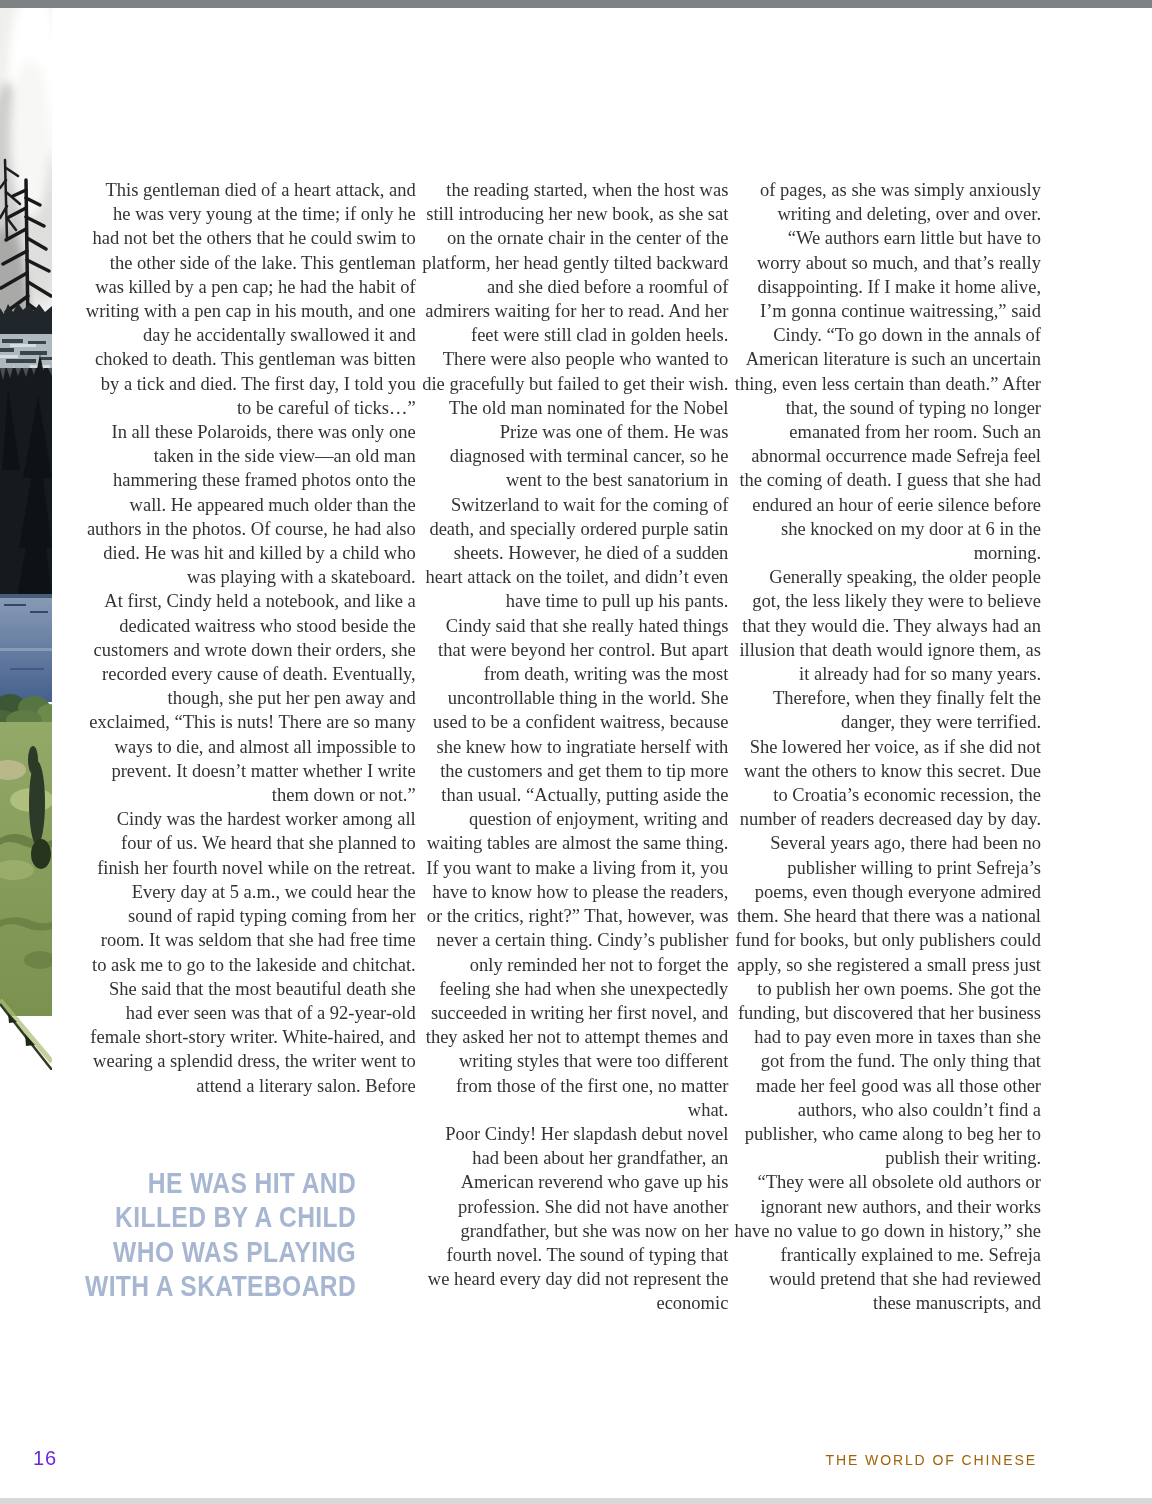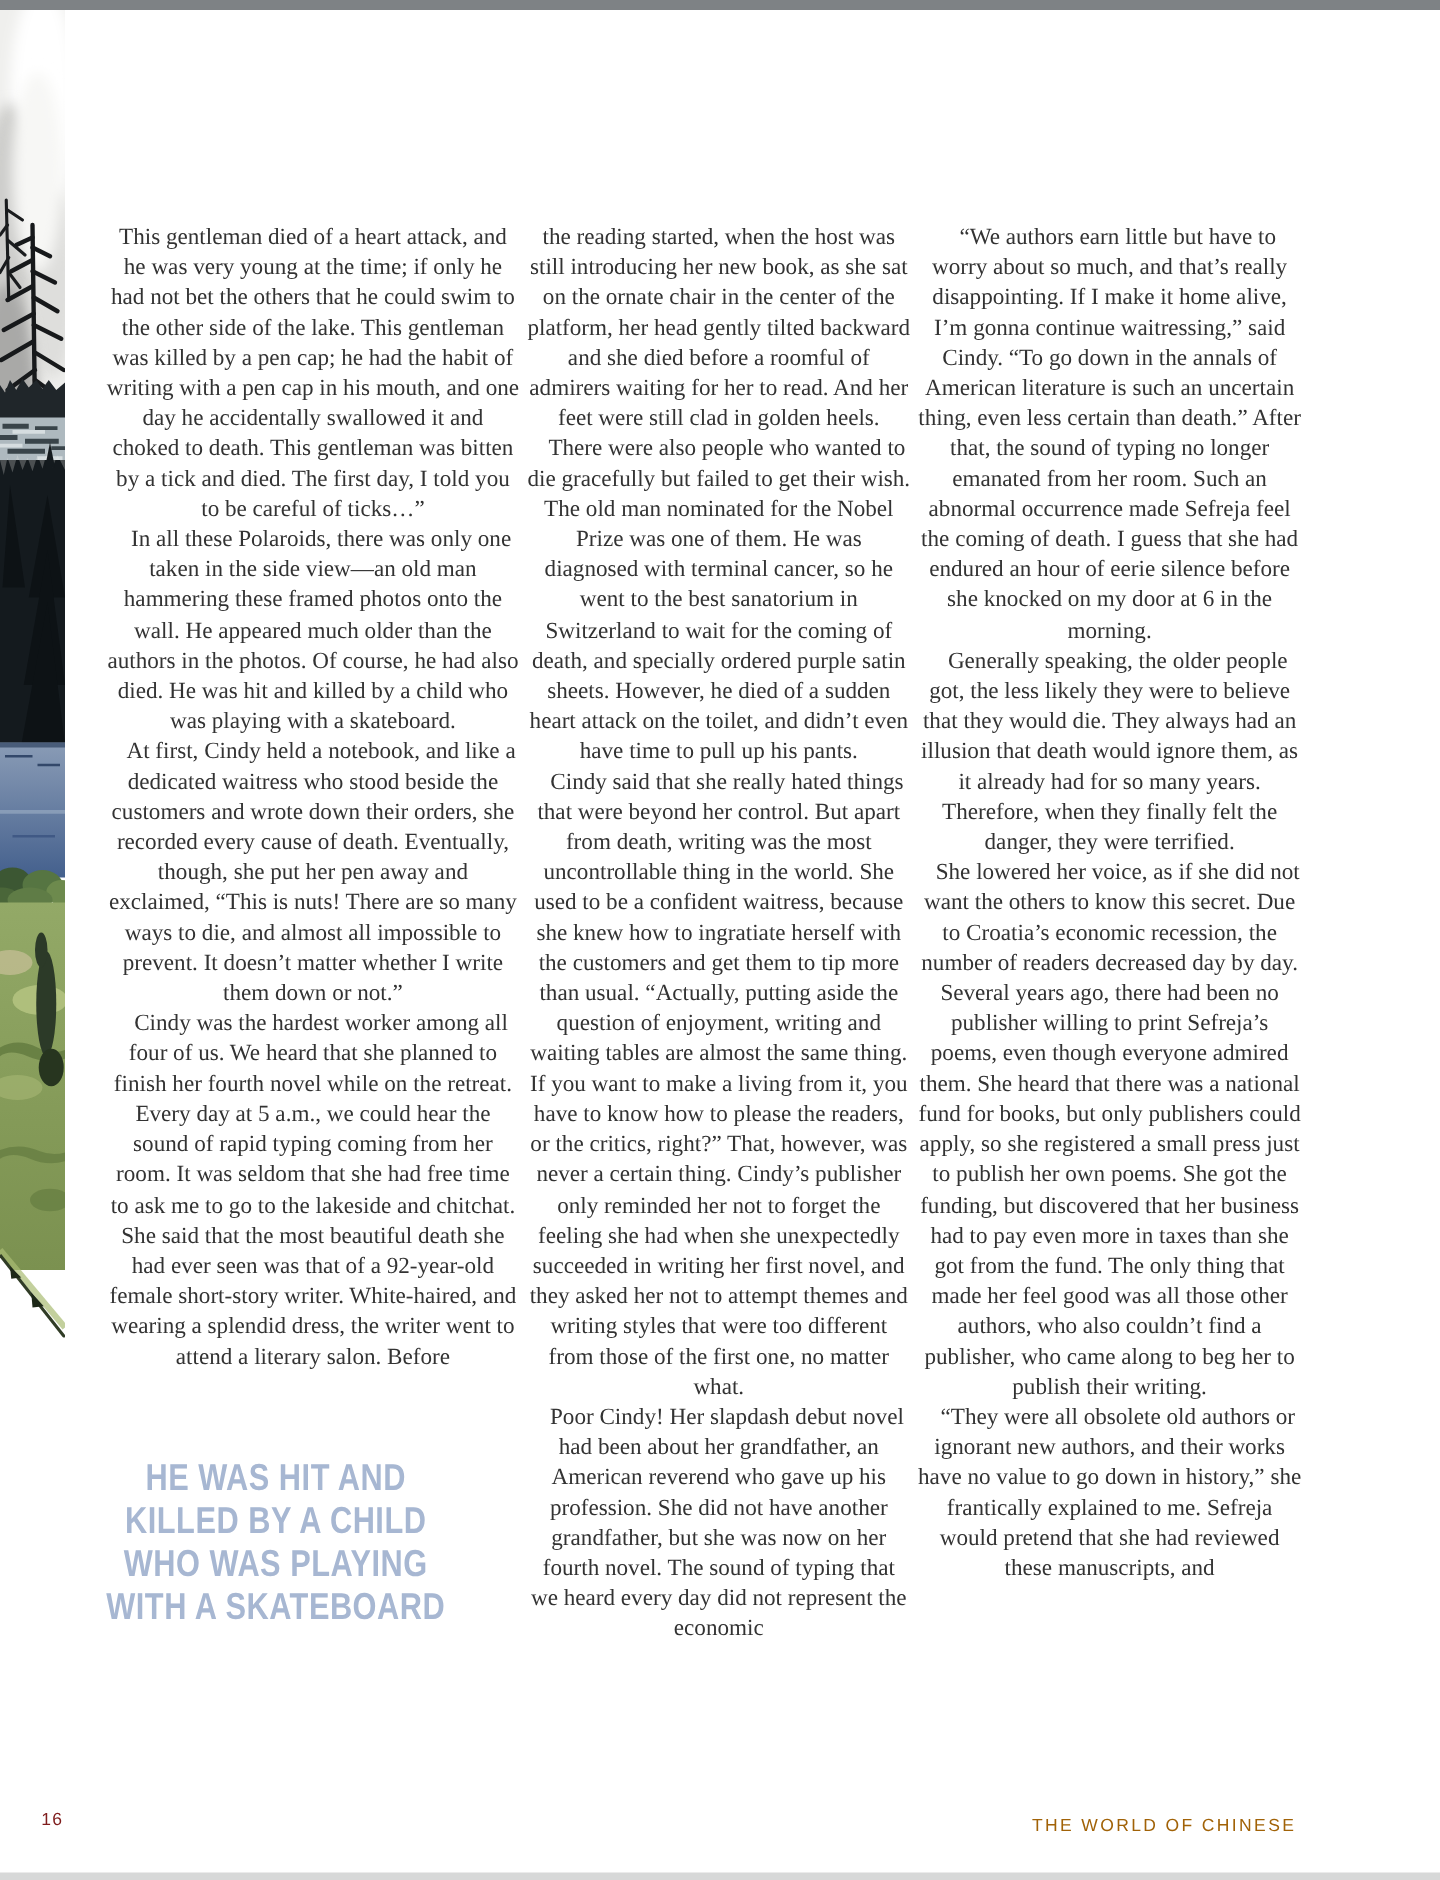"This gentleman died of a" .columns { text-align: center -> right }
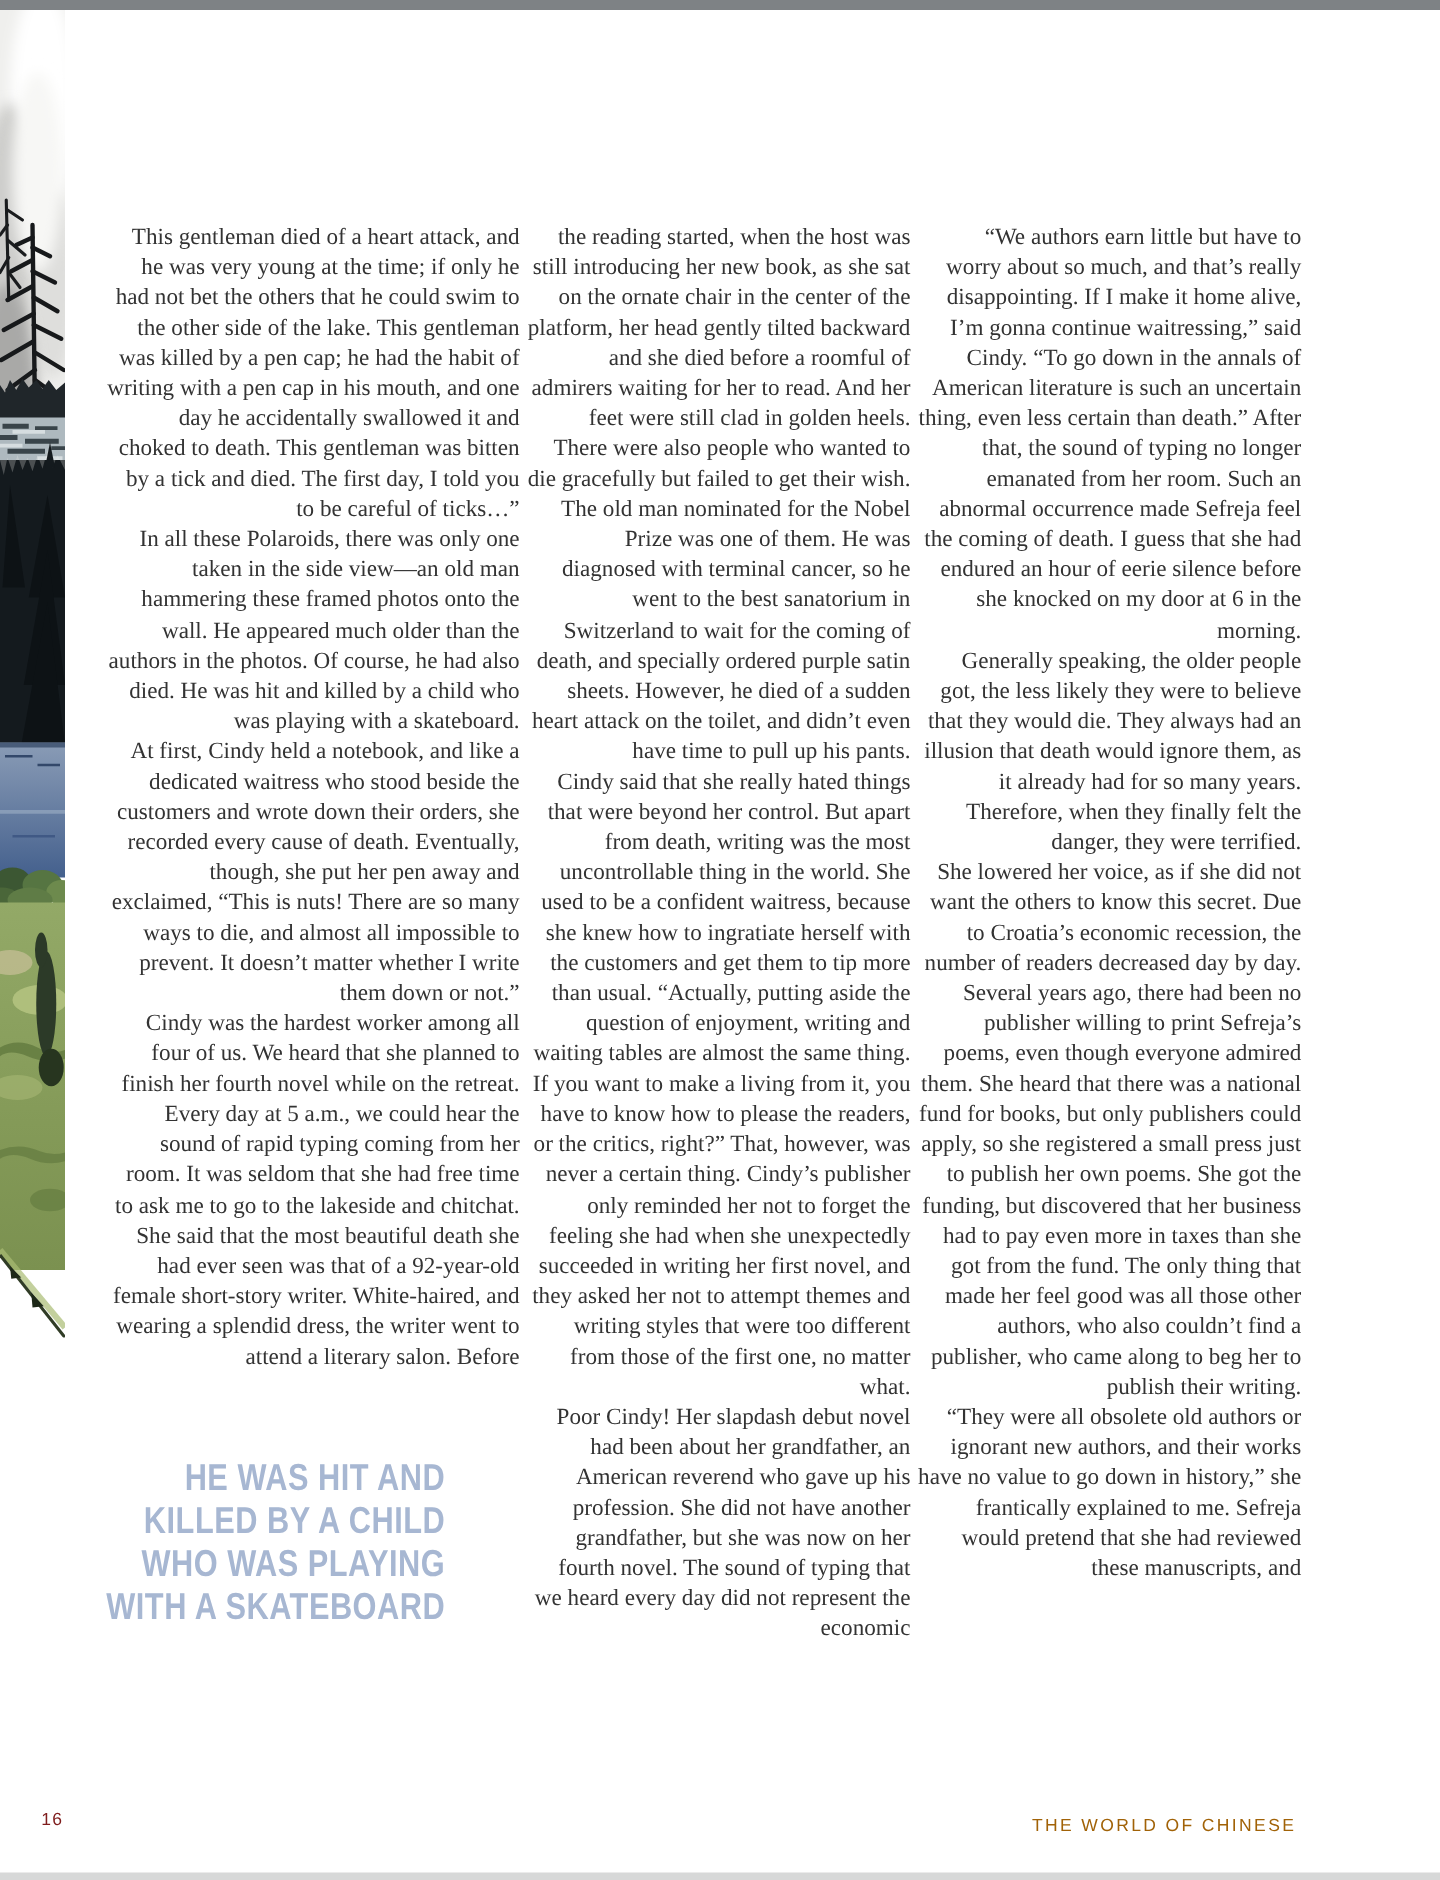"of pages, as she was" p { html: none -> <p>of pages, as she was simply anxiously writing and deleting, over and over.</p> }
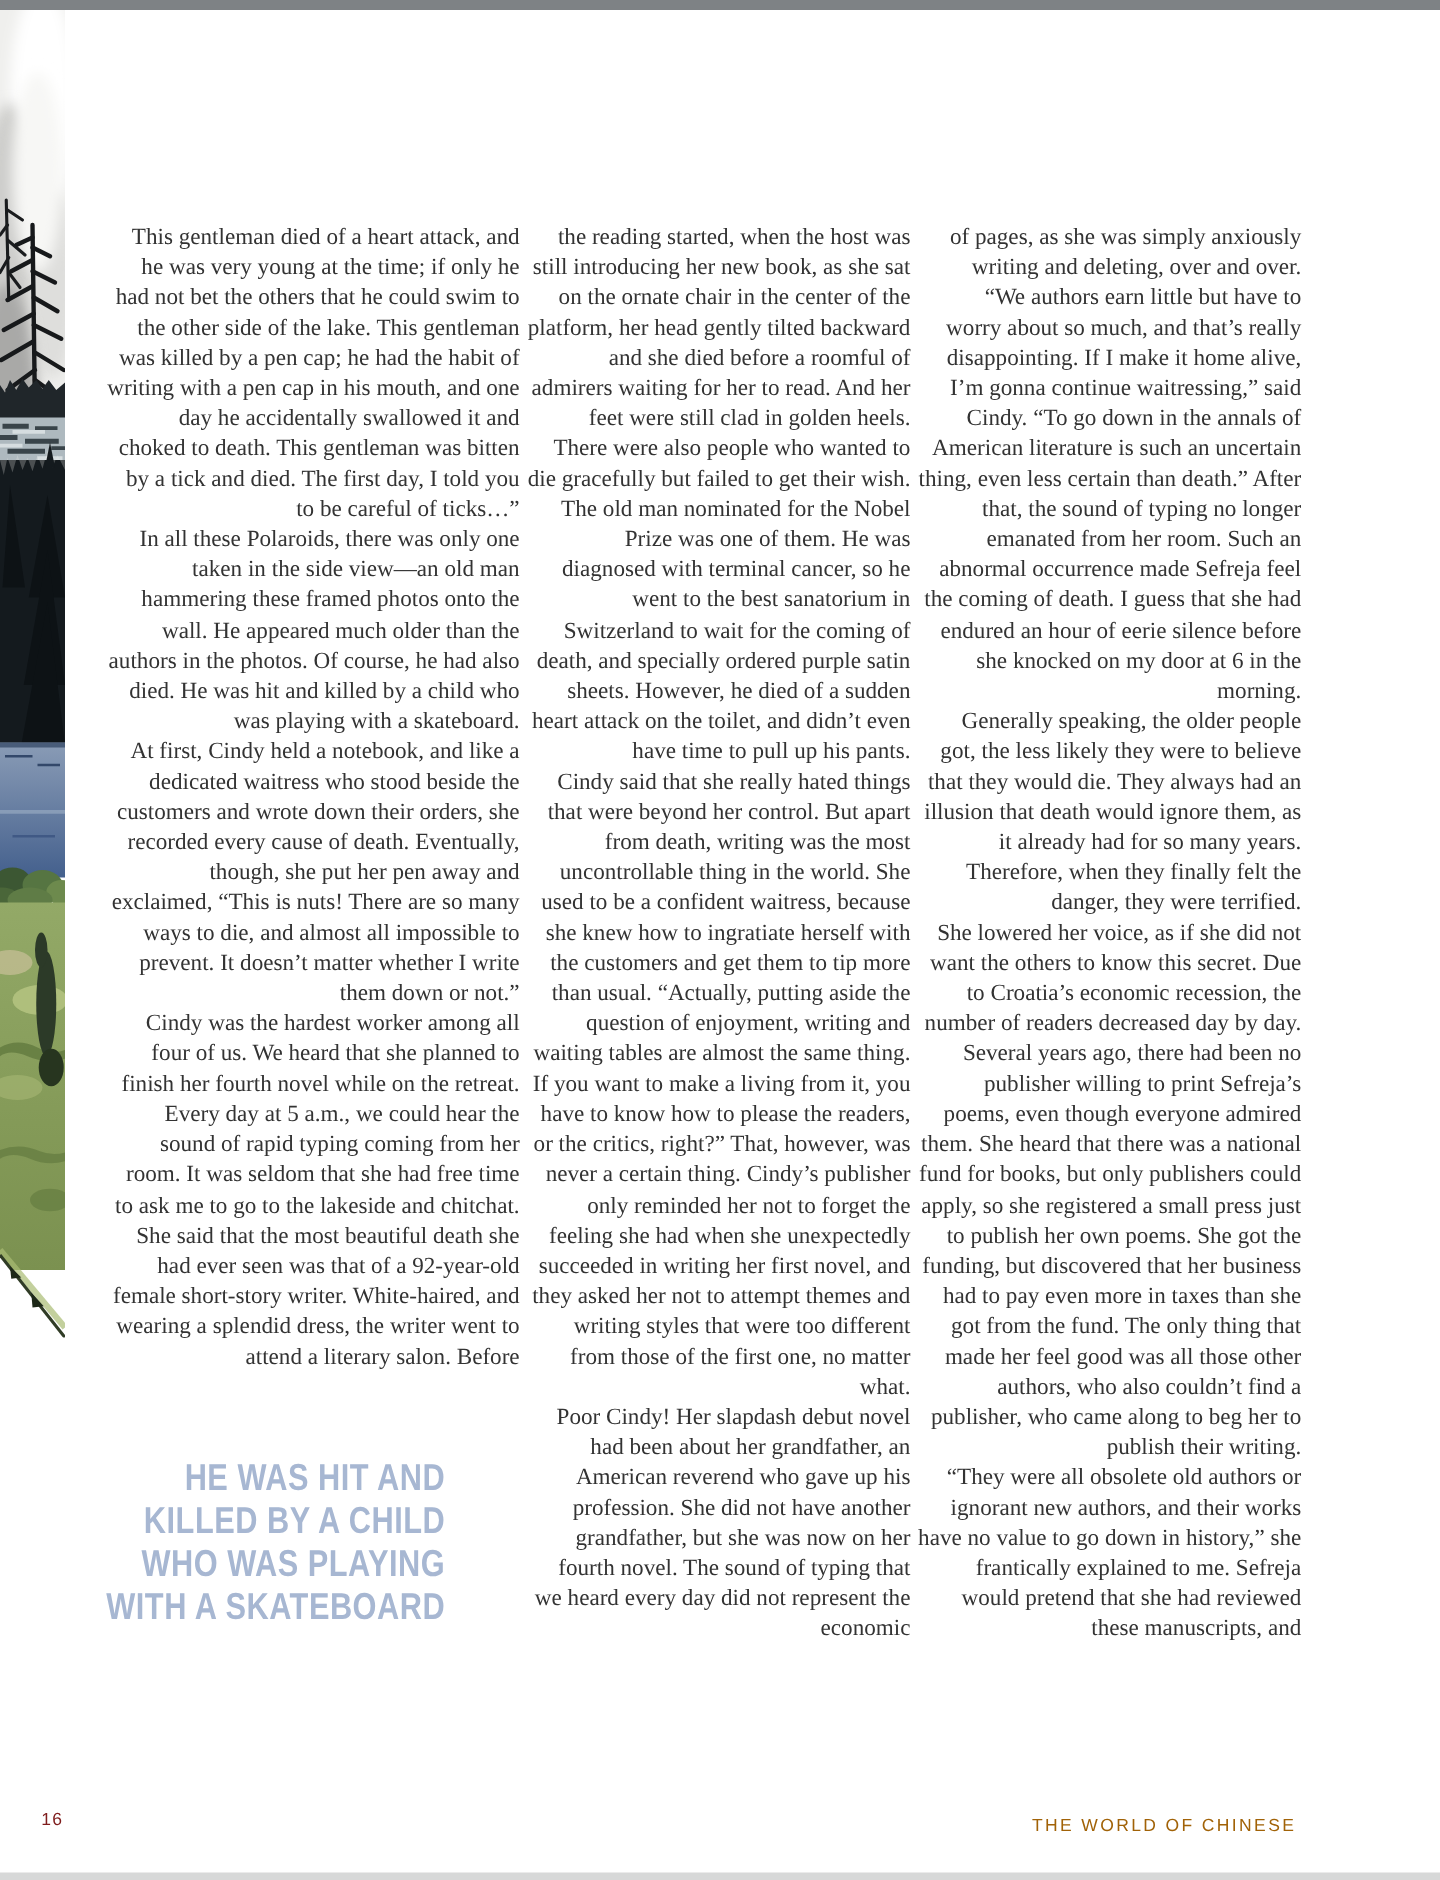"16" .footer-page-num { color: #7f1d1d -> #6d28d9; font-size: 14px -> 20px }
